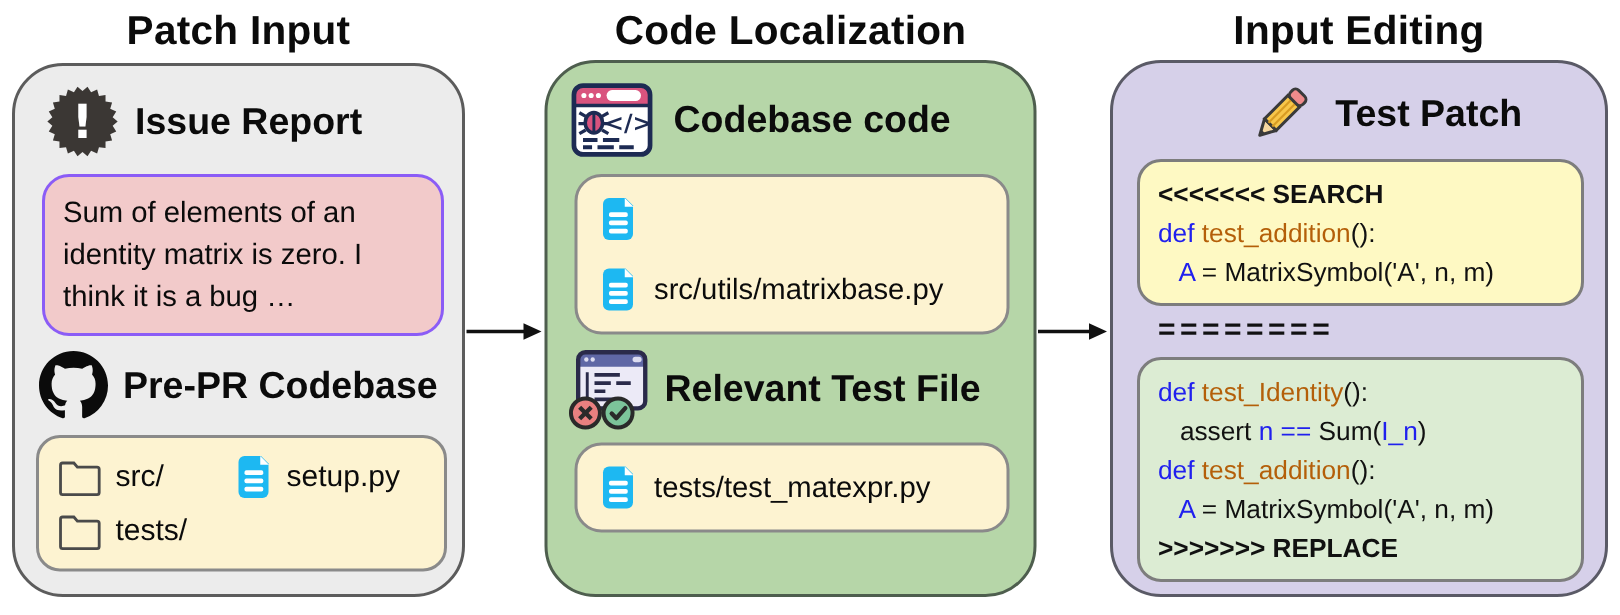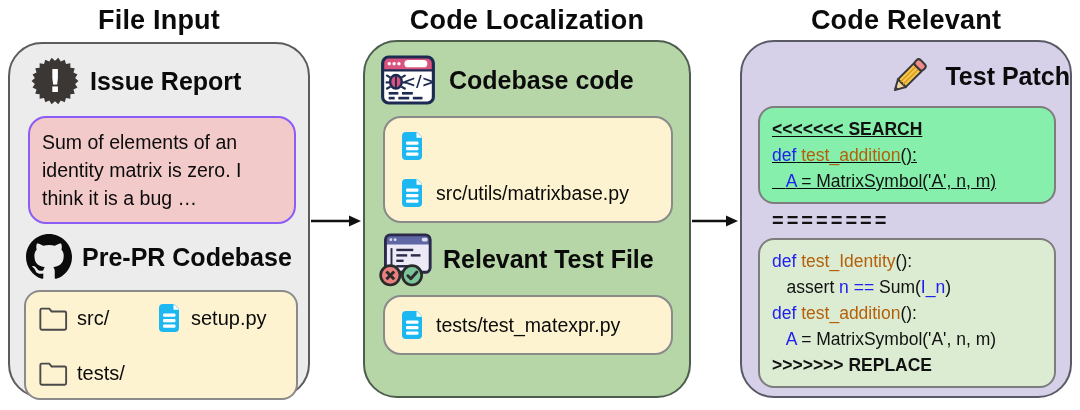"File Input" div.col-title { text: File -> Patch }
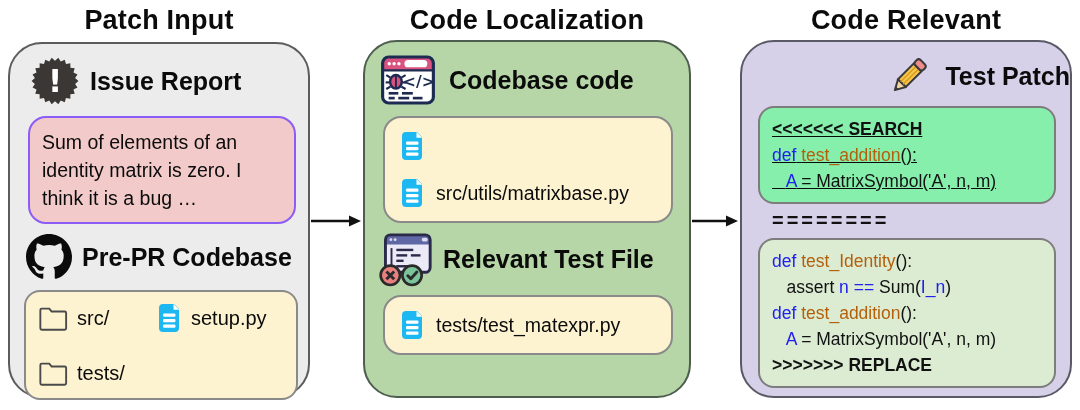"Code Relevant" div.col-title { text: Code Relevant -> Input Editing }
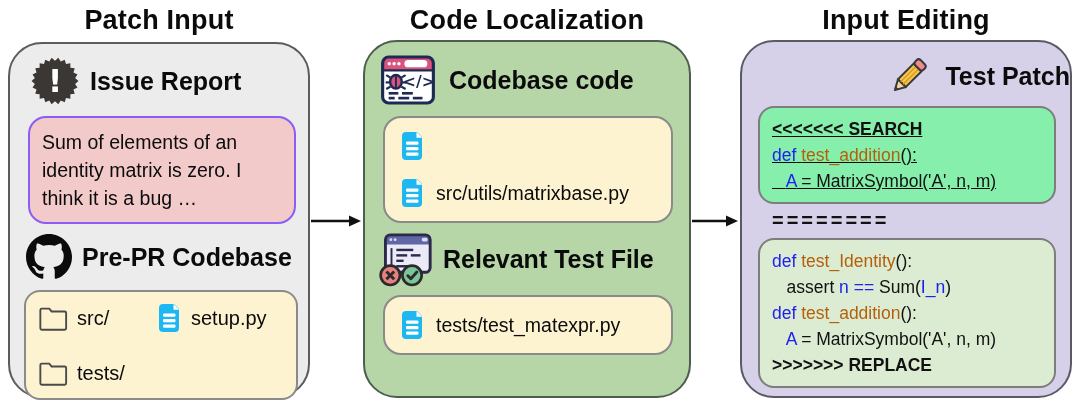"Test Patch" .h-patch { justify-content: flex-end -> center }
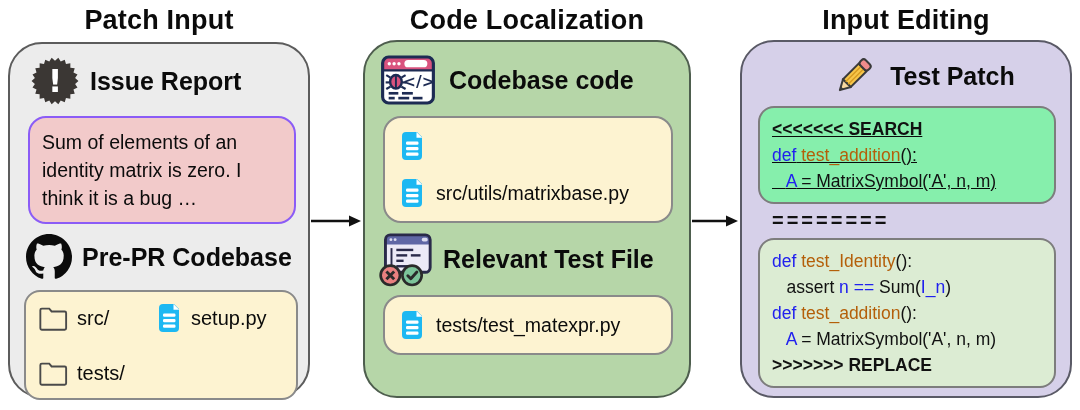"<<<<<<< SEARCH" .search-box { background: #86efac -> #fef9c3; text-decoration: underline -> none }
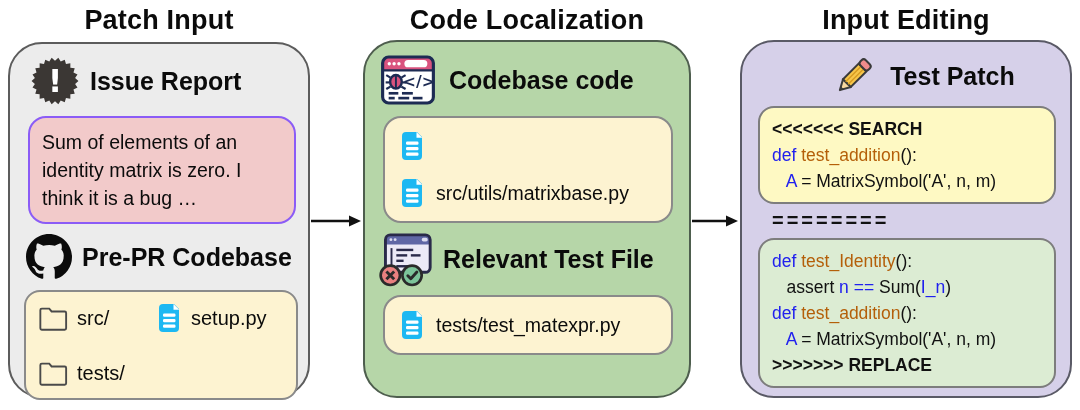"src/" .codebase-box { row-gap: 27px -> 8px }
